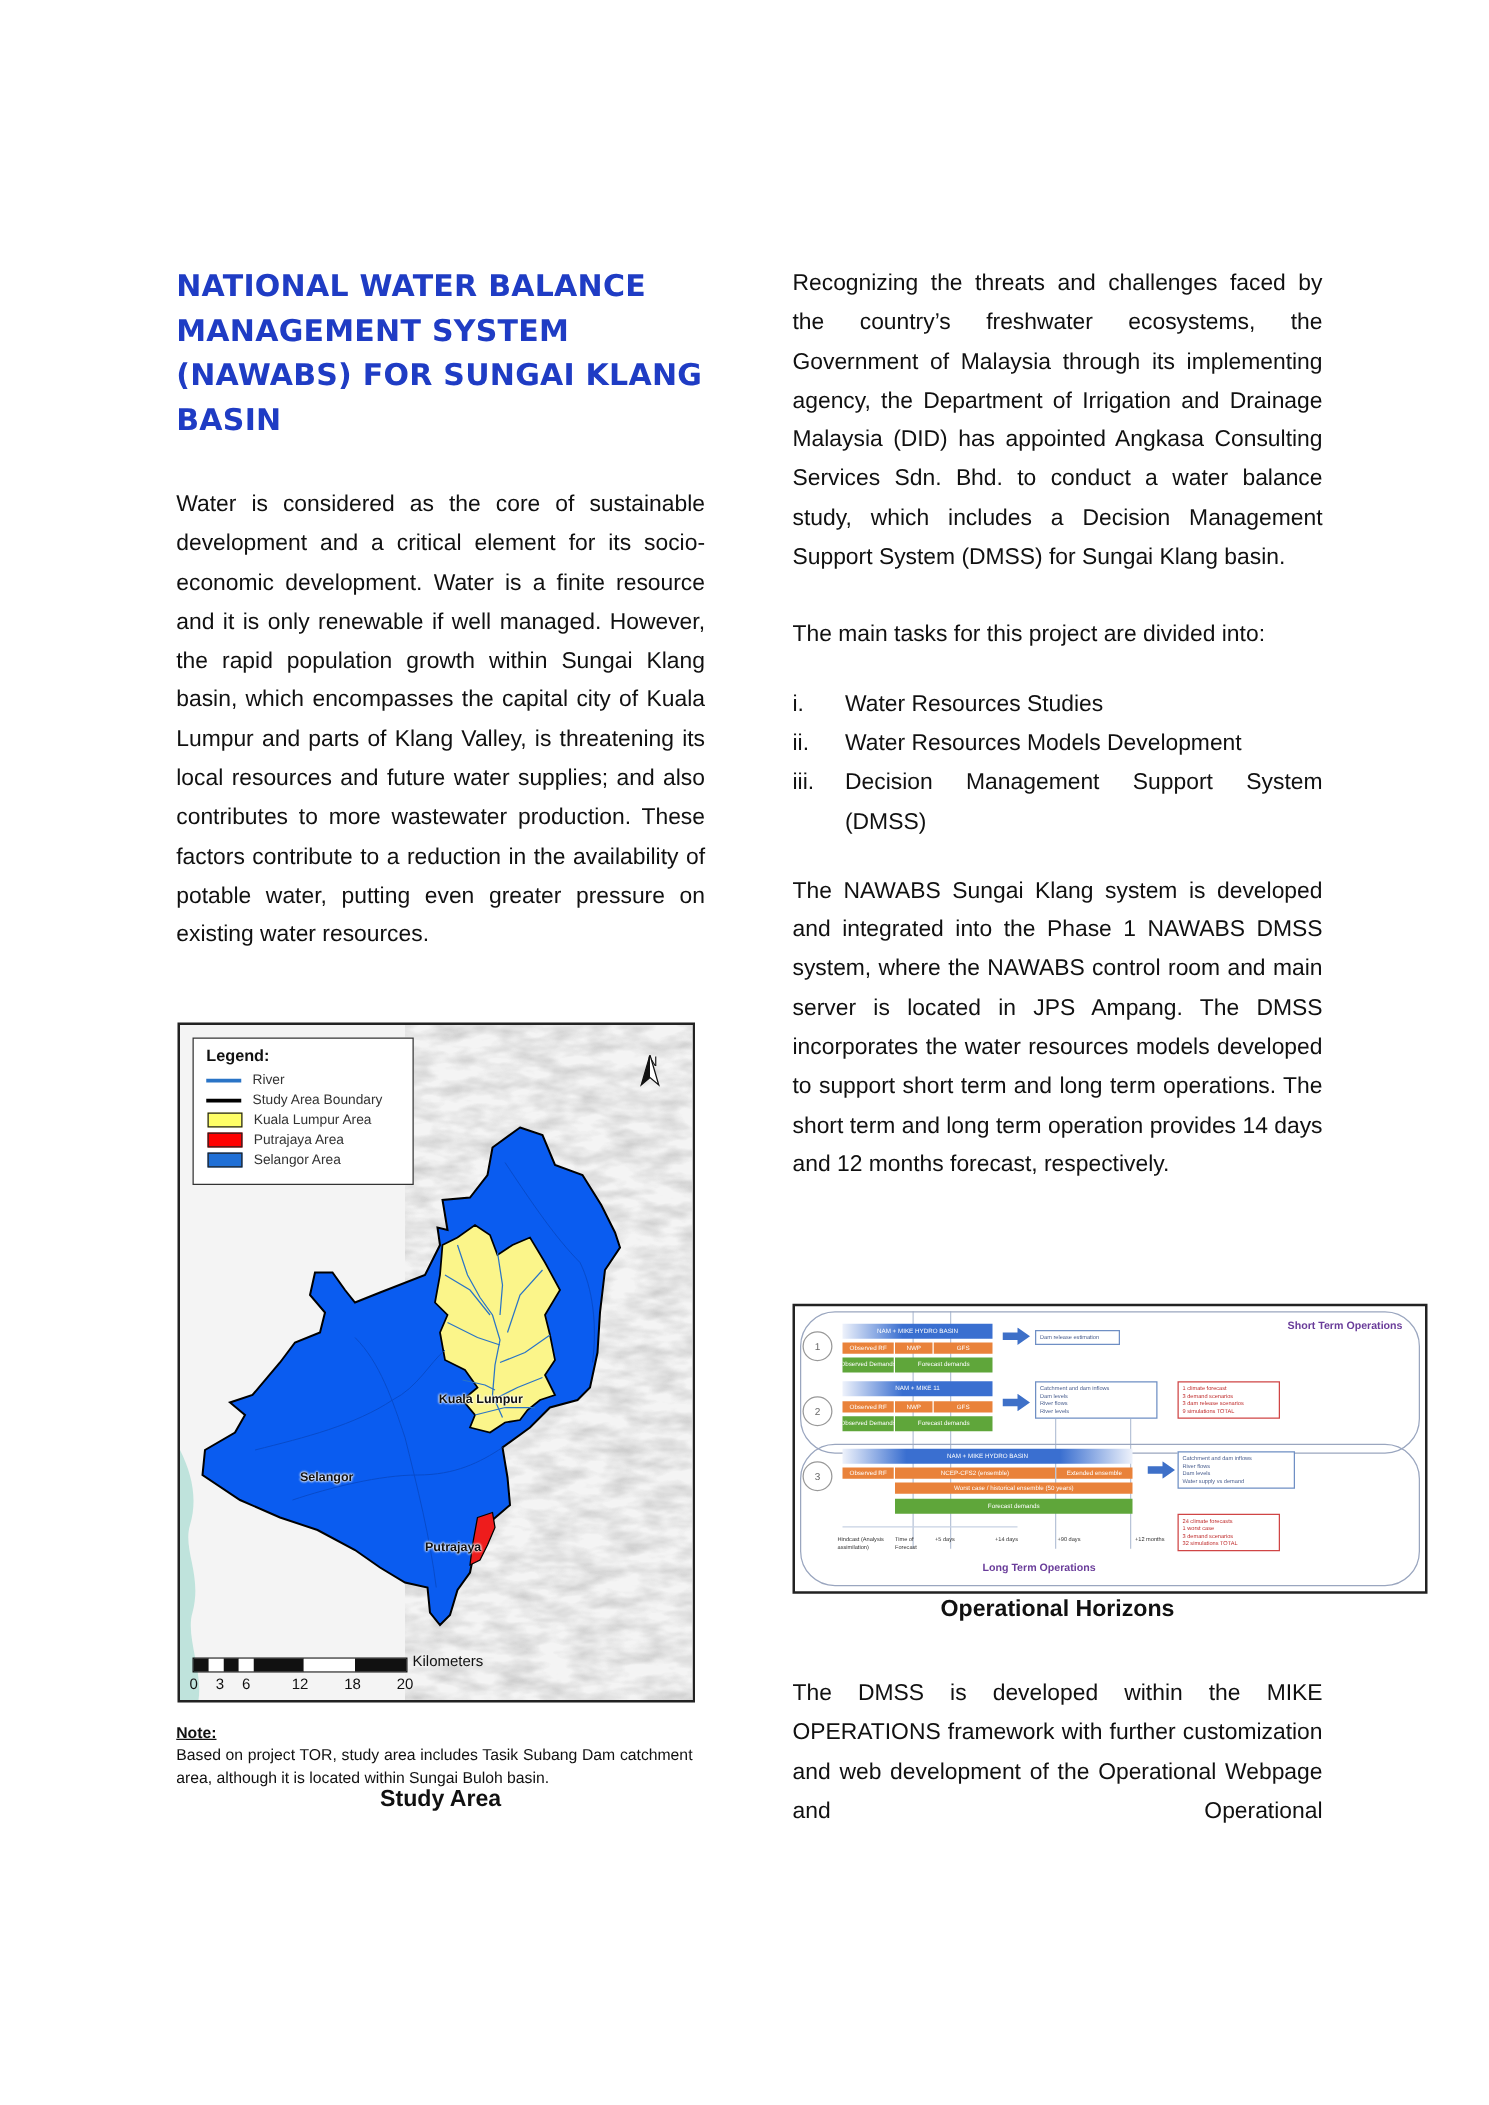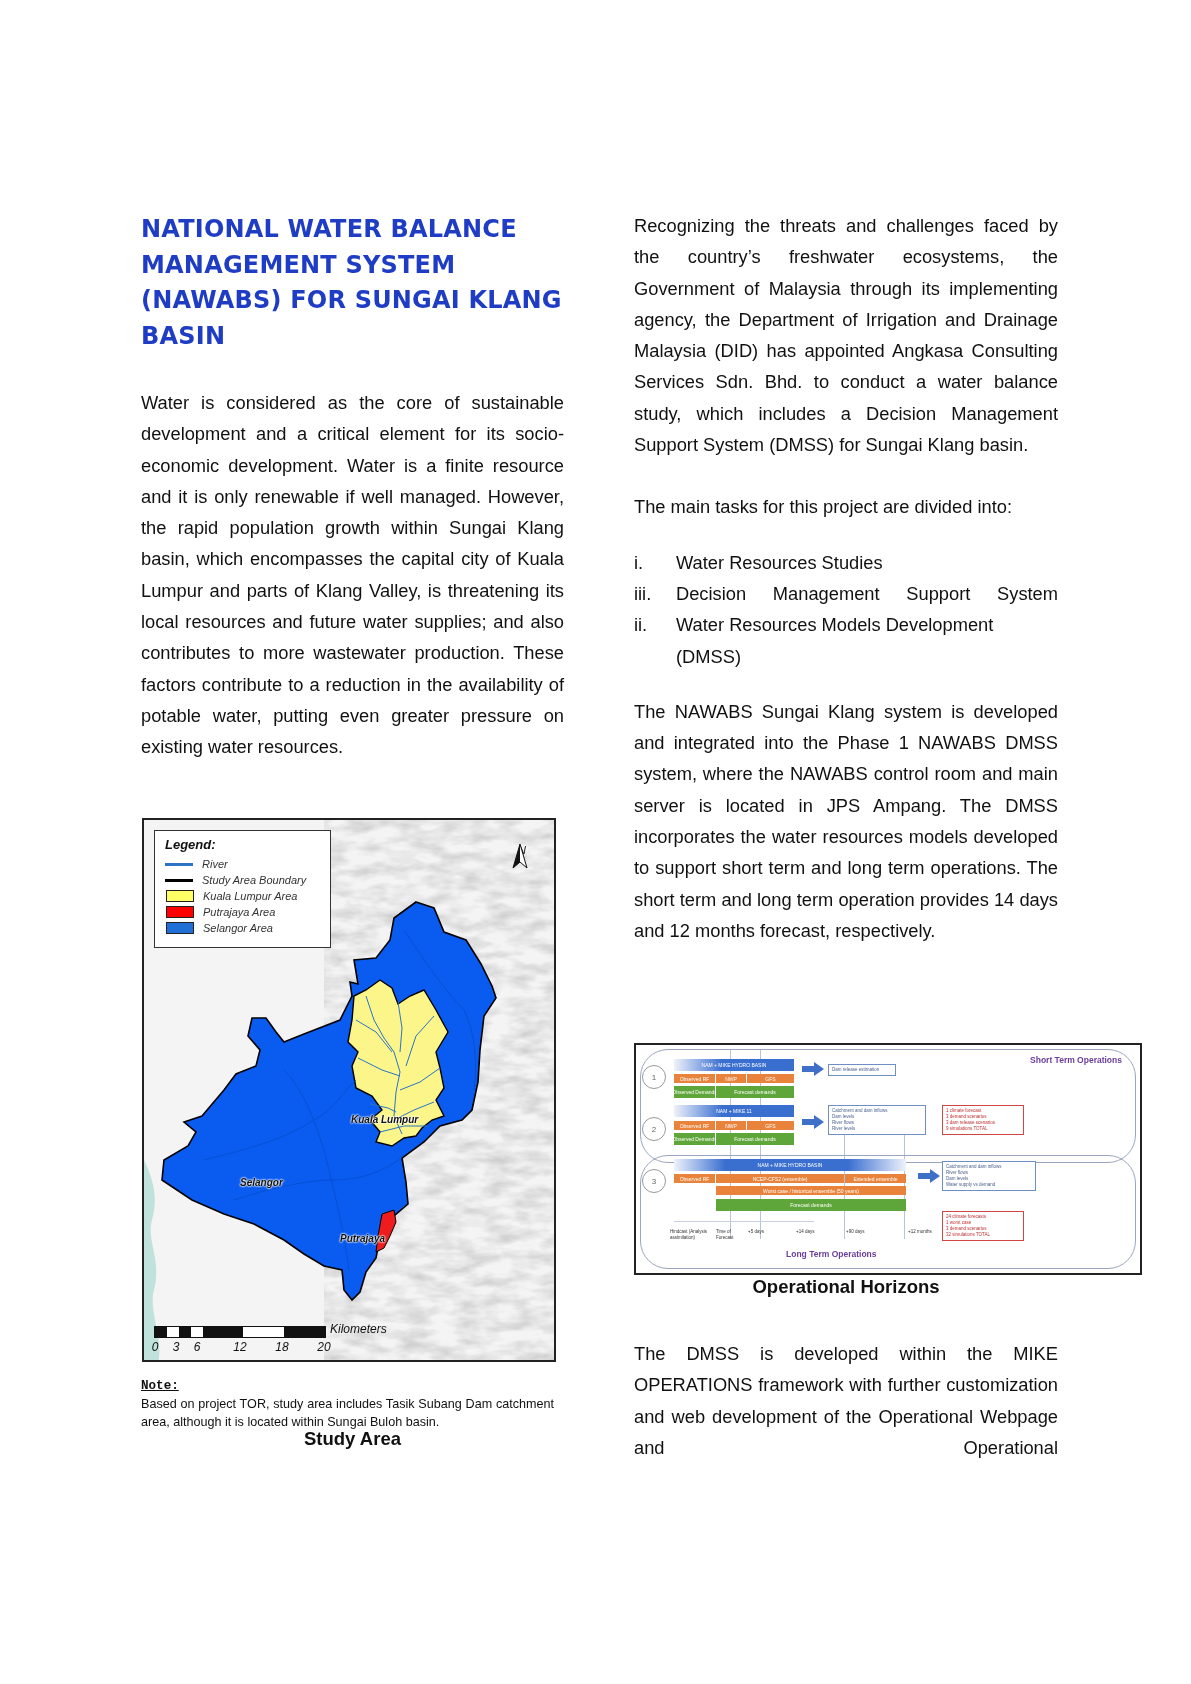"iii." li { order: before "ii." -> after "ii." }
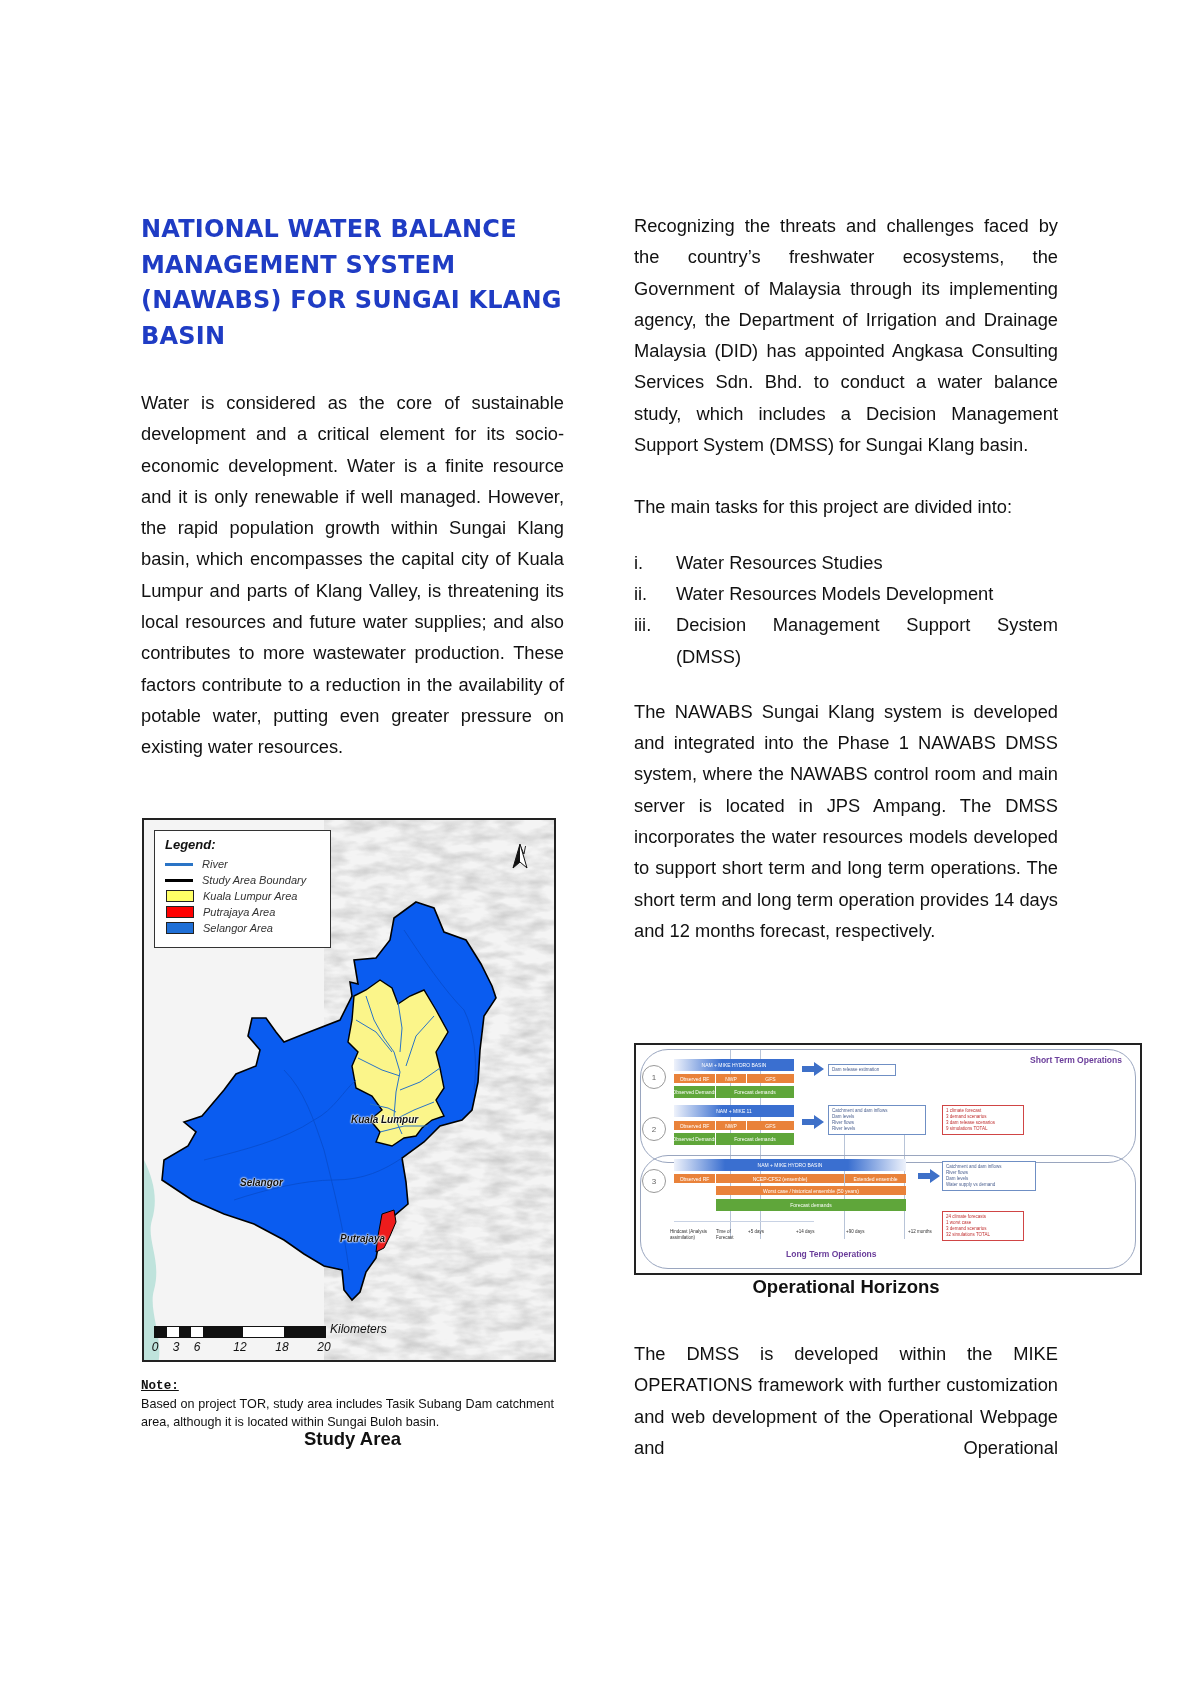"Legend:" .map { font-style: italic -> none }
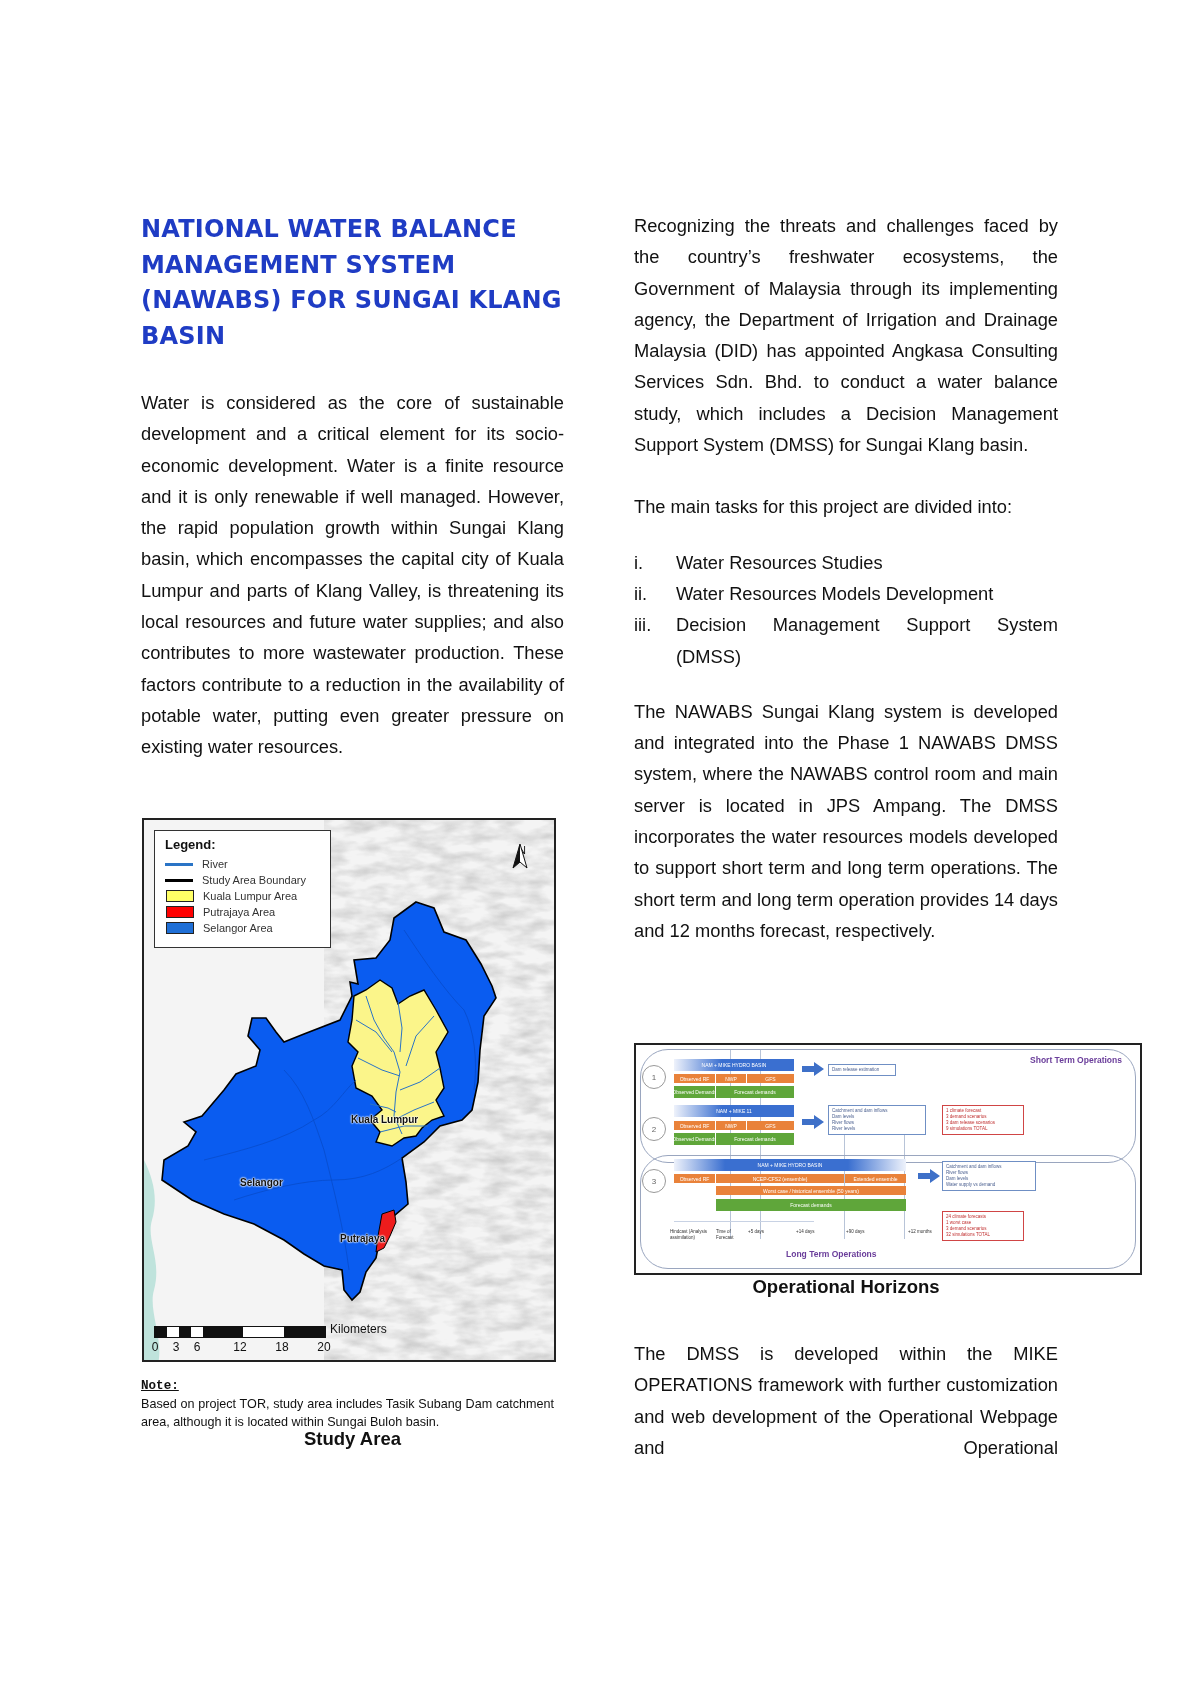"Note:" .note .nt { font-family: Liberation Mono, monospace -> none }
